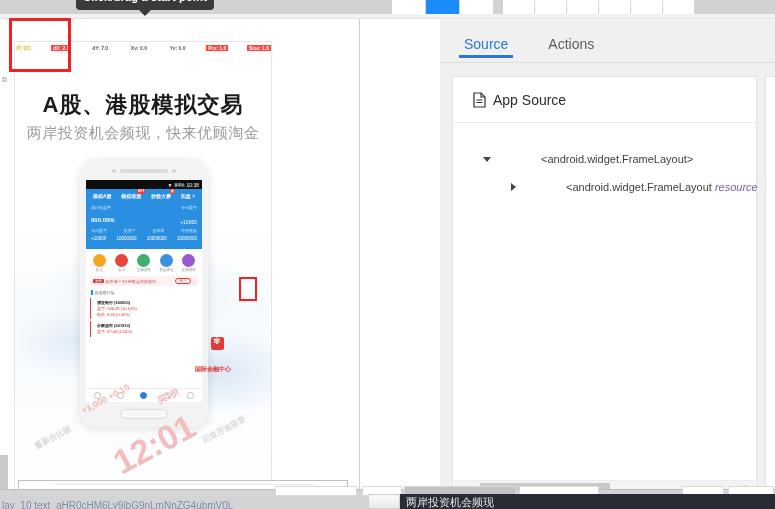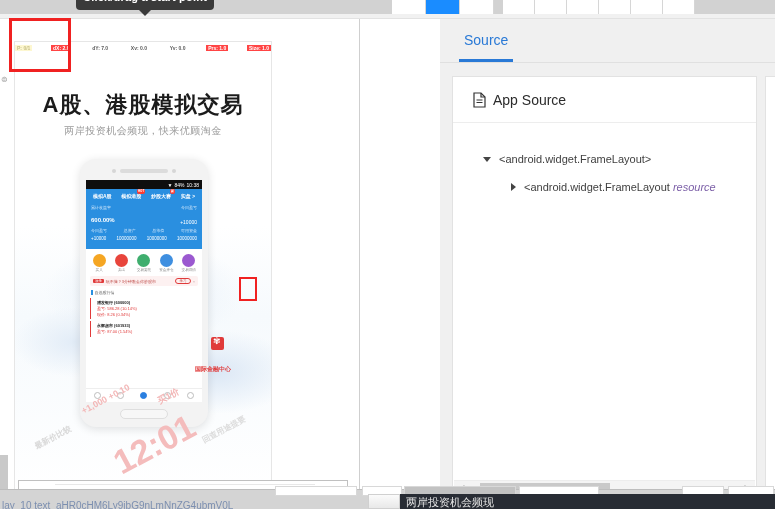"Source" .tab { padding: 12px 2px 14px -> 12px 2px 6px }
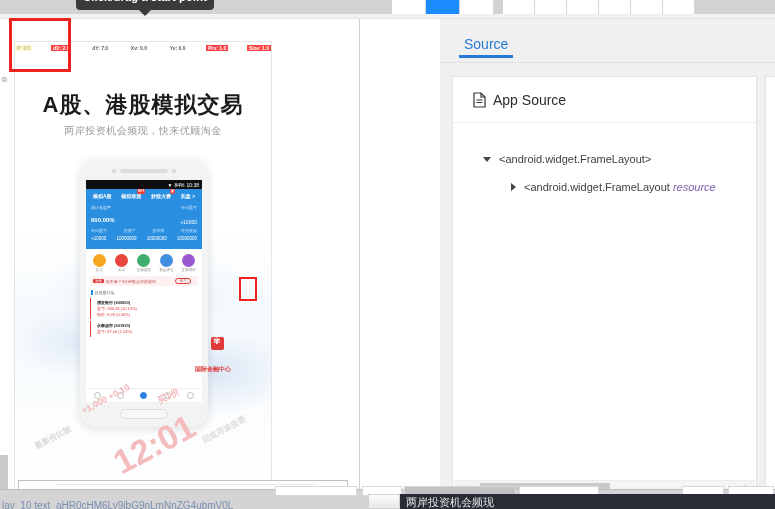"Actions" div.tab { html: none -> <div>Actions</div> }
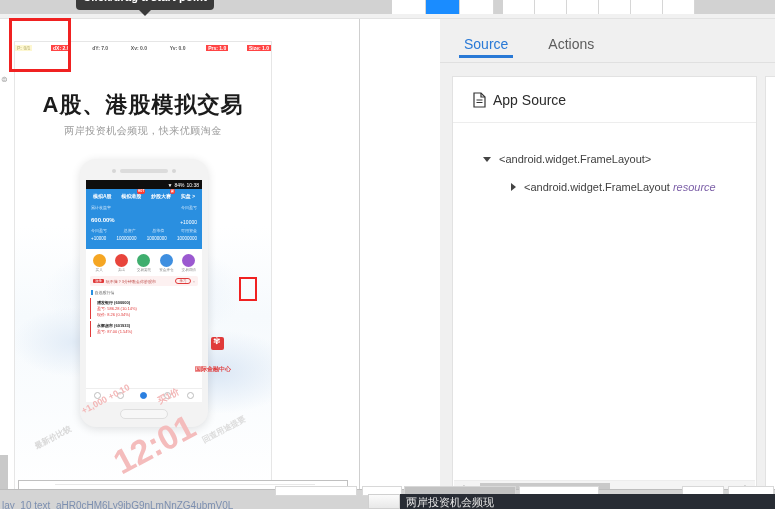"两岸投资机会频现，快来优顾淘金" .shot-sub { font-size: 10px -> 15px }
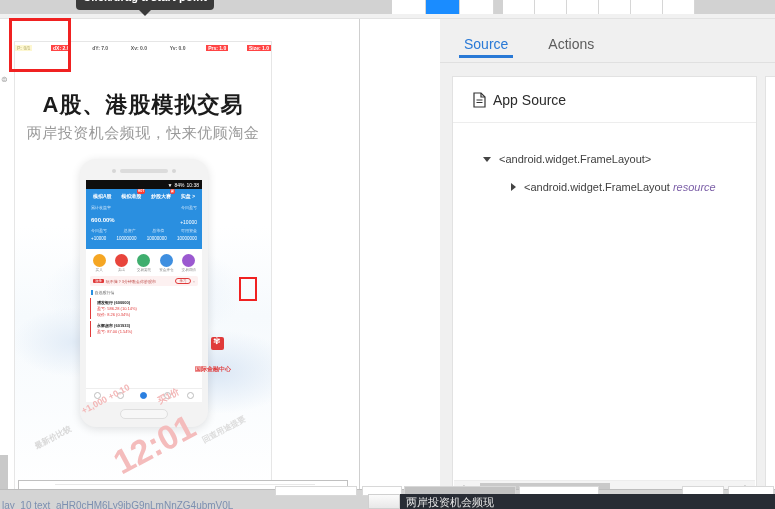"<android.widget.FrameLayout>" .node { margin-left: none -> 42px }
